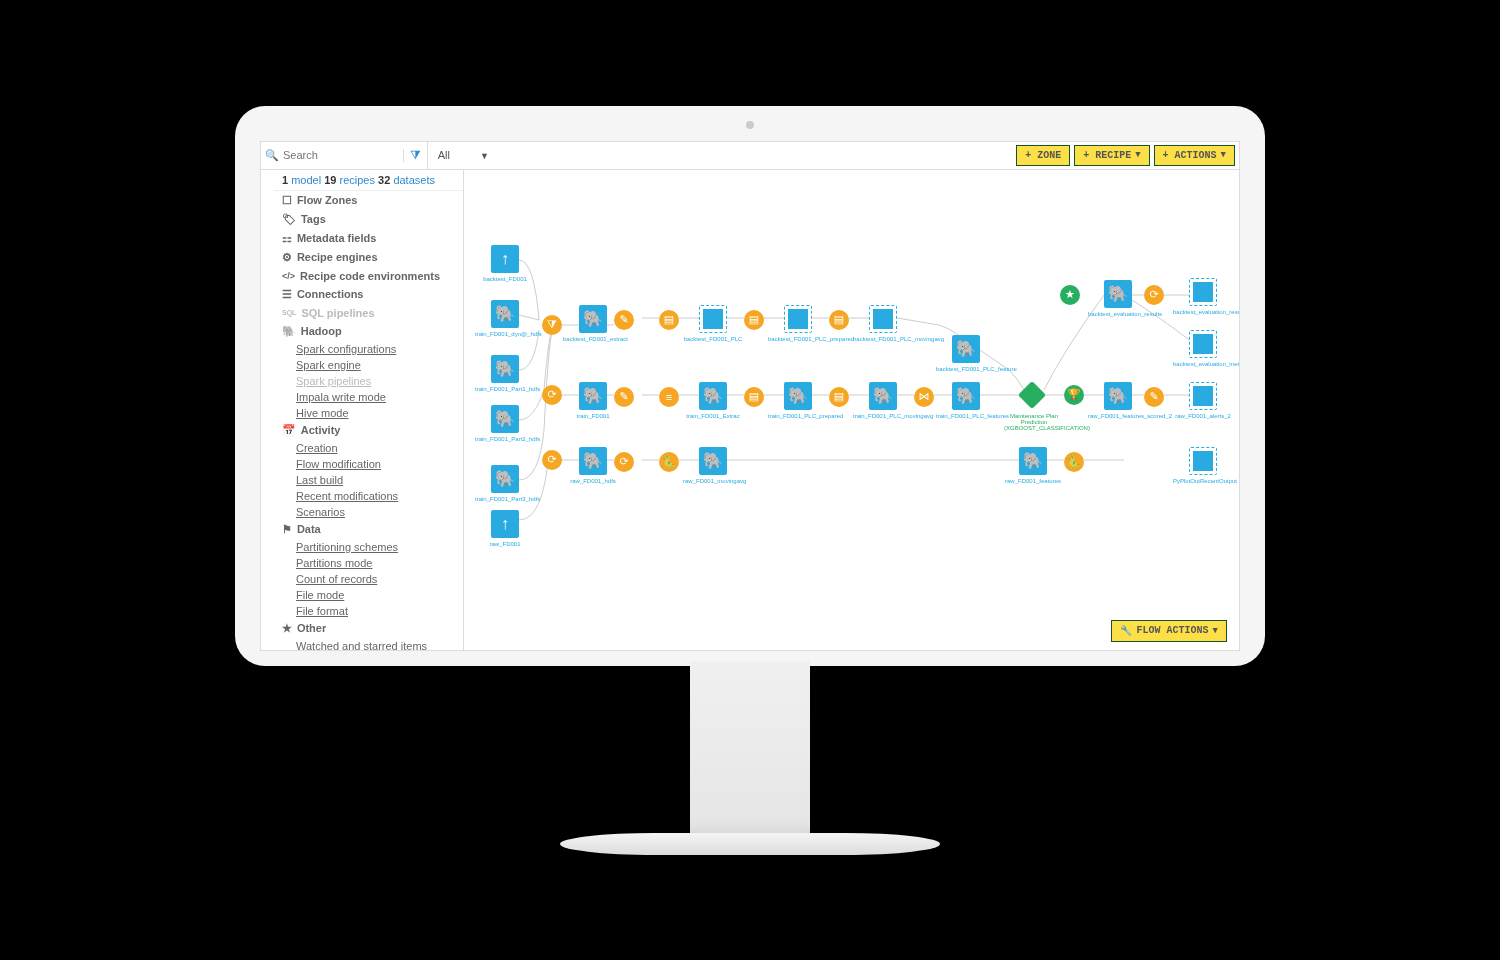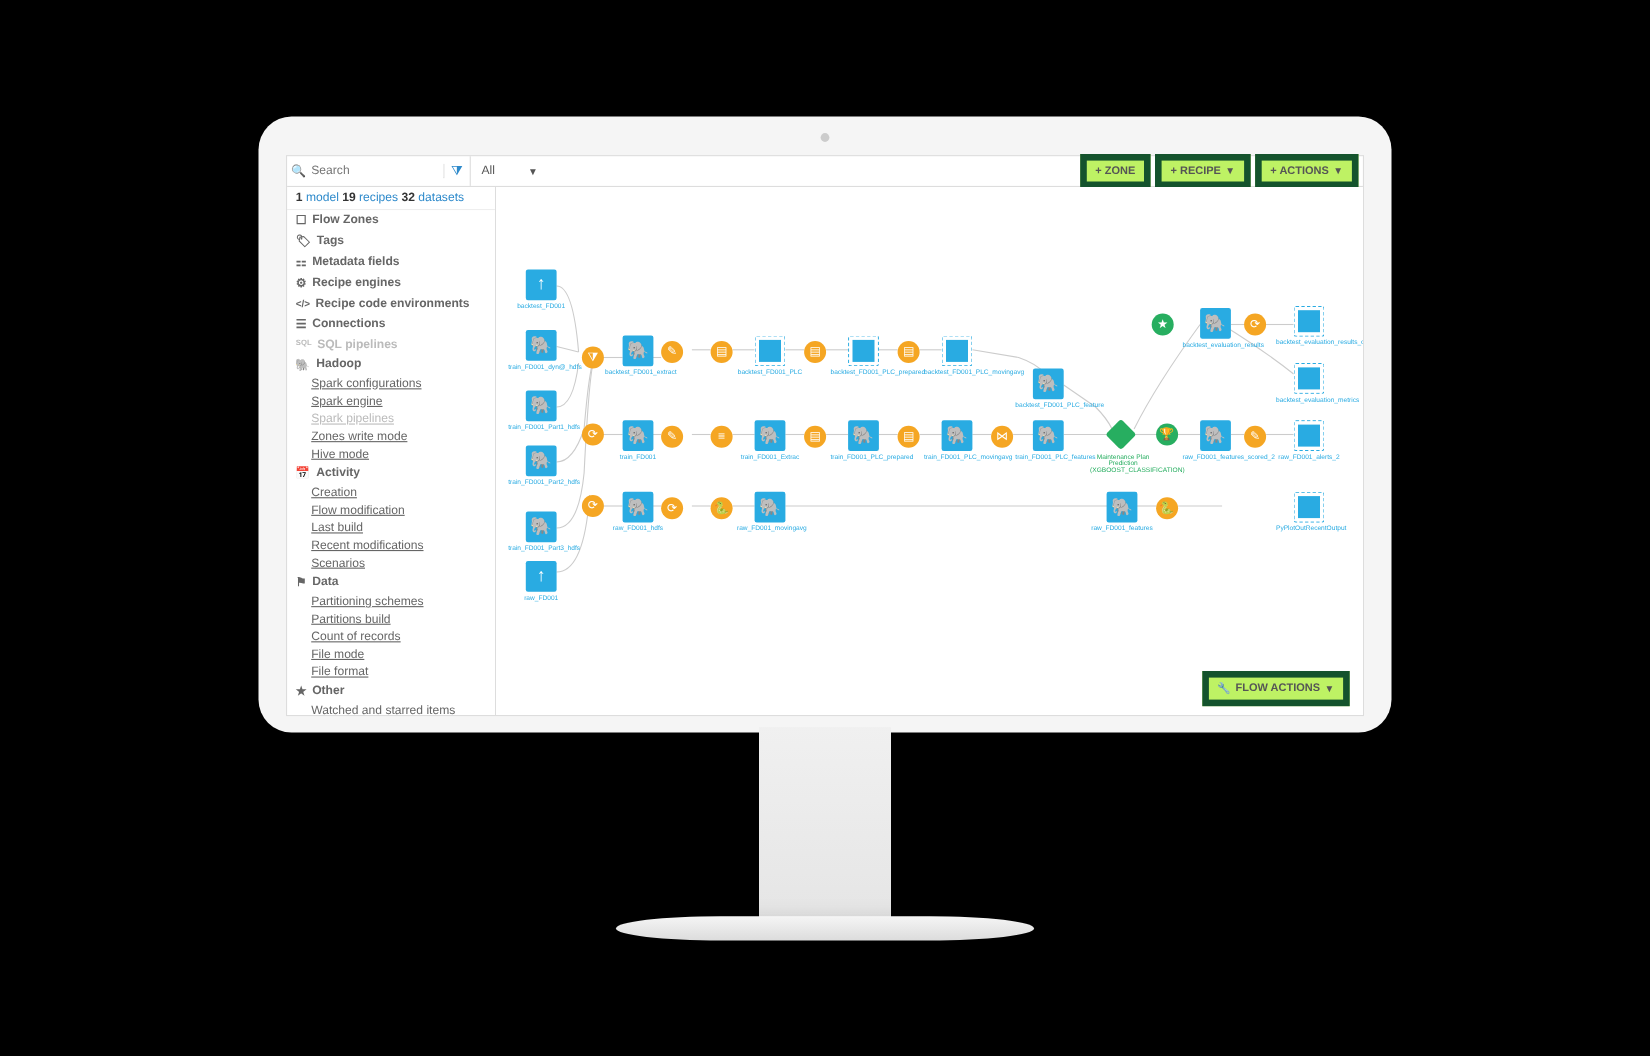"+ ZONE" .tbtn { background: #bef264 -> #fde047; border: 6px solid #14532d -> 1px solid #14532d; font-family: none -> Liberation Mono, monospace }
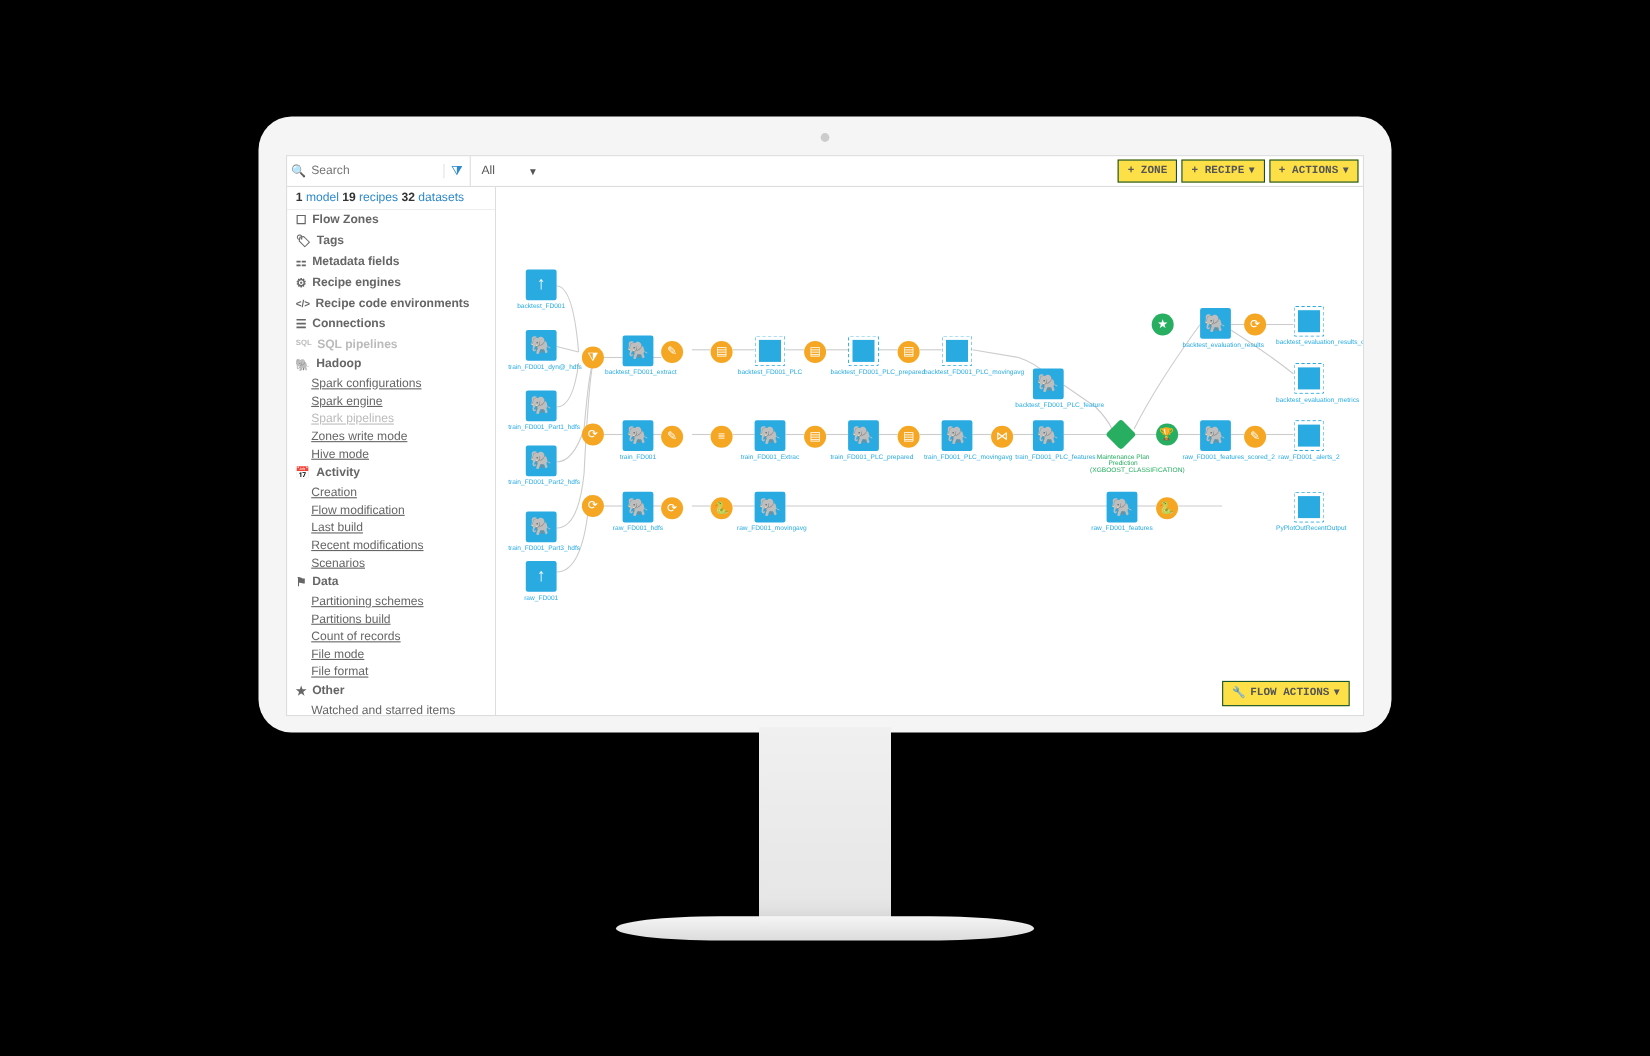"1 model 19 recipes 32" .sidebar { margin-left: none -> 13px }
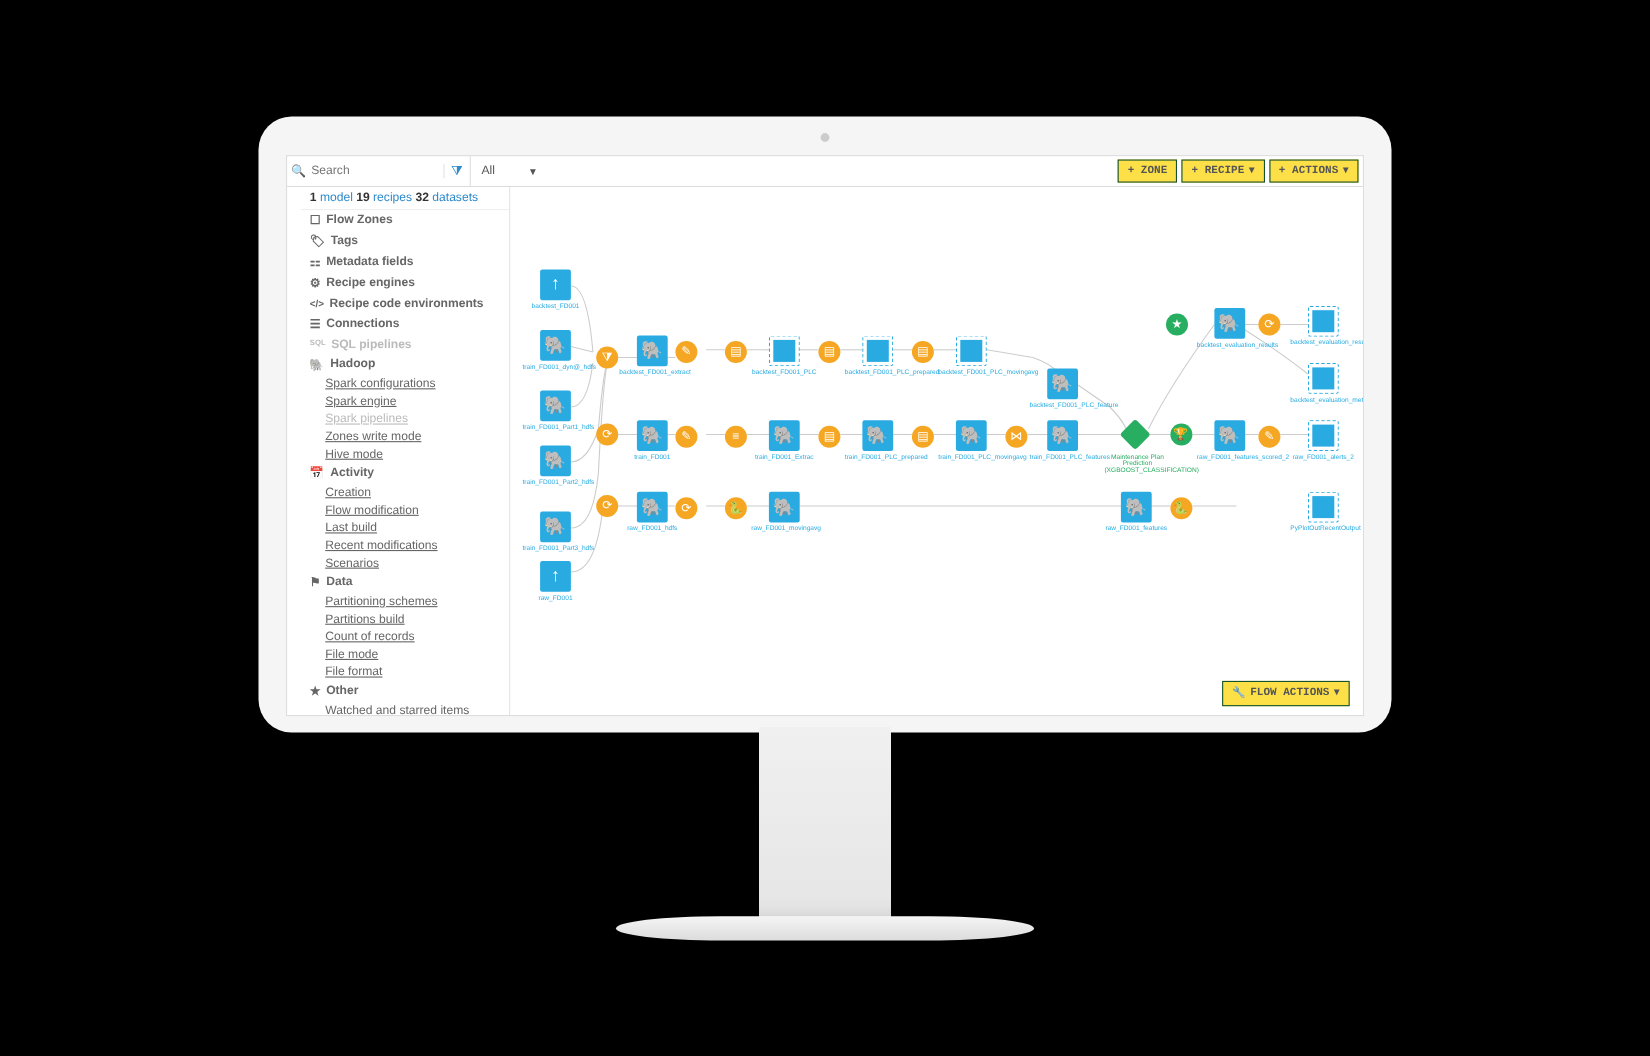"Zones write mode" div.itm { text: Zones -> Impala }
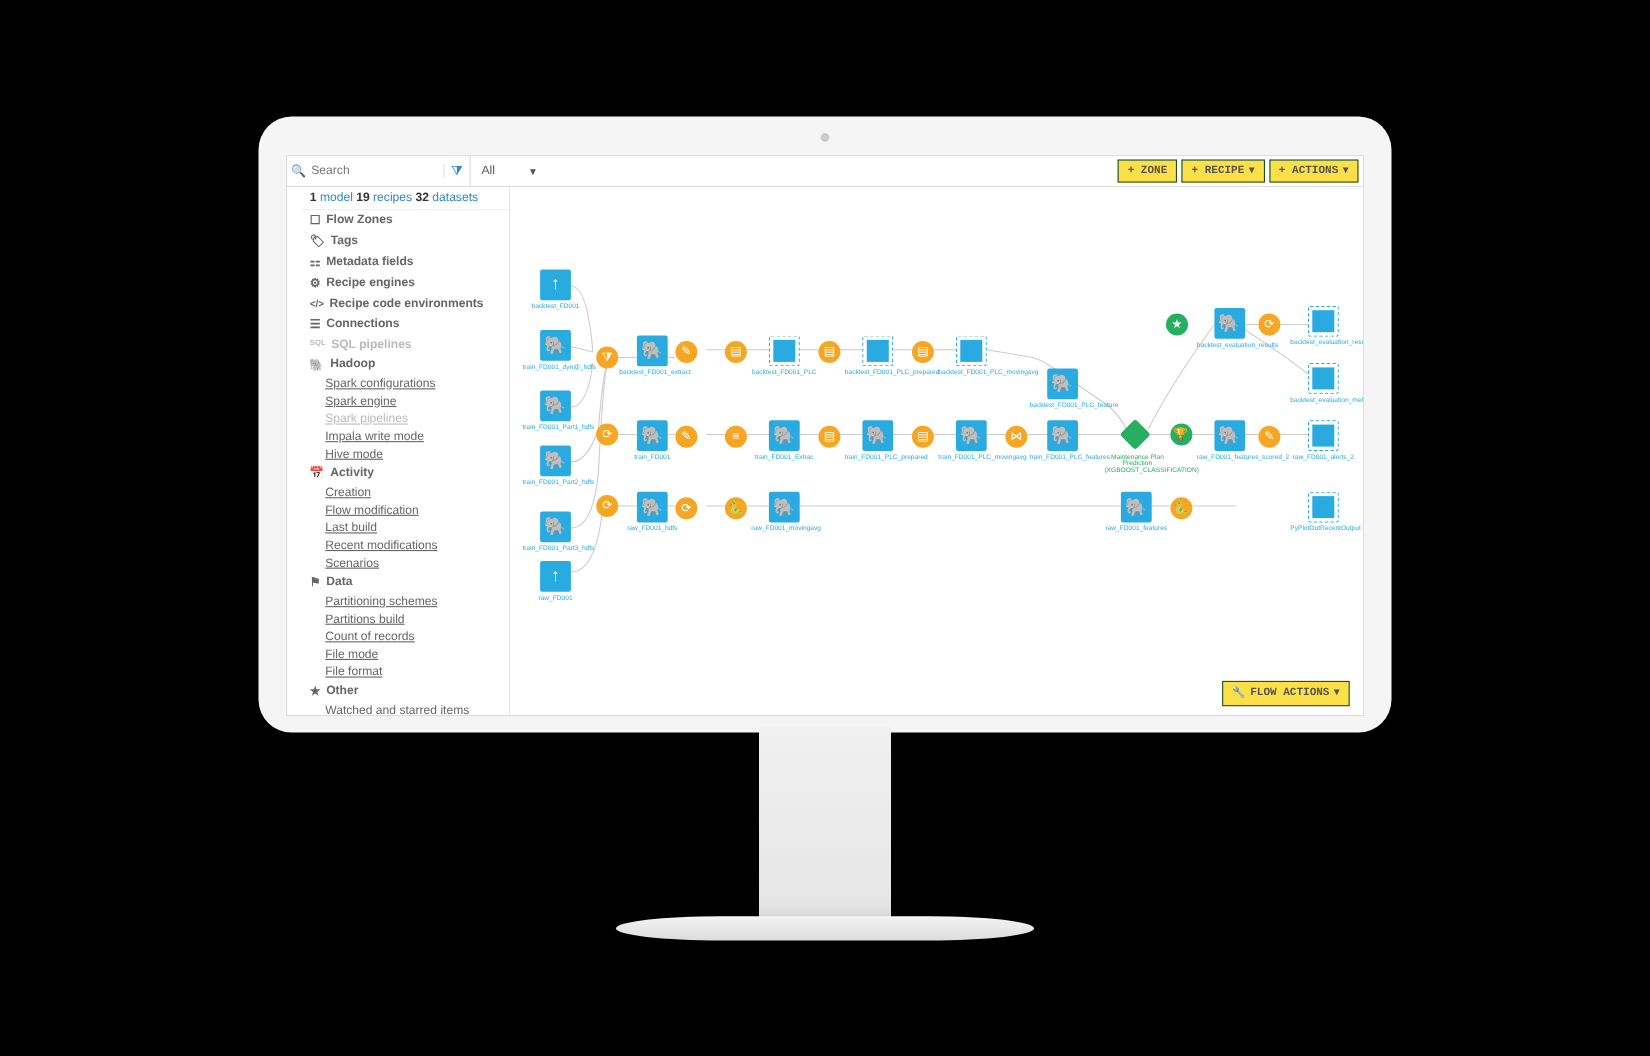"Partitions build" div.itm { text: build -> mode }
